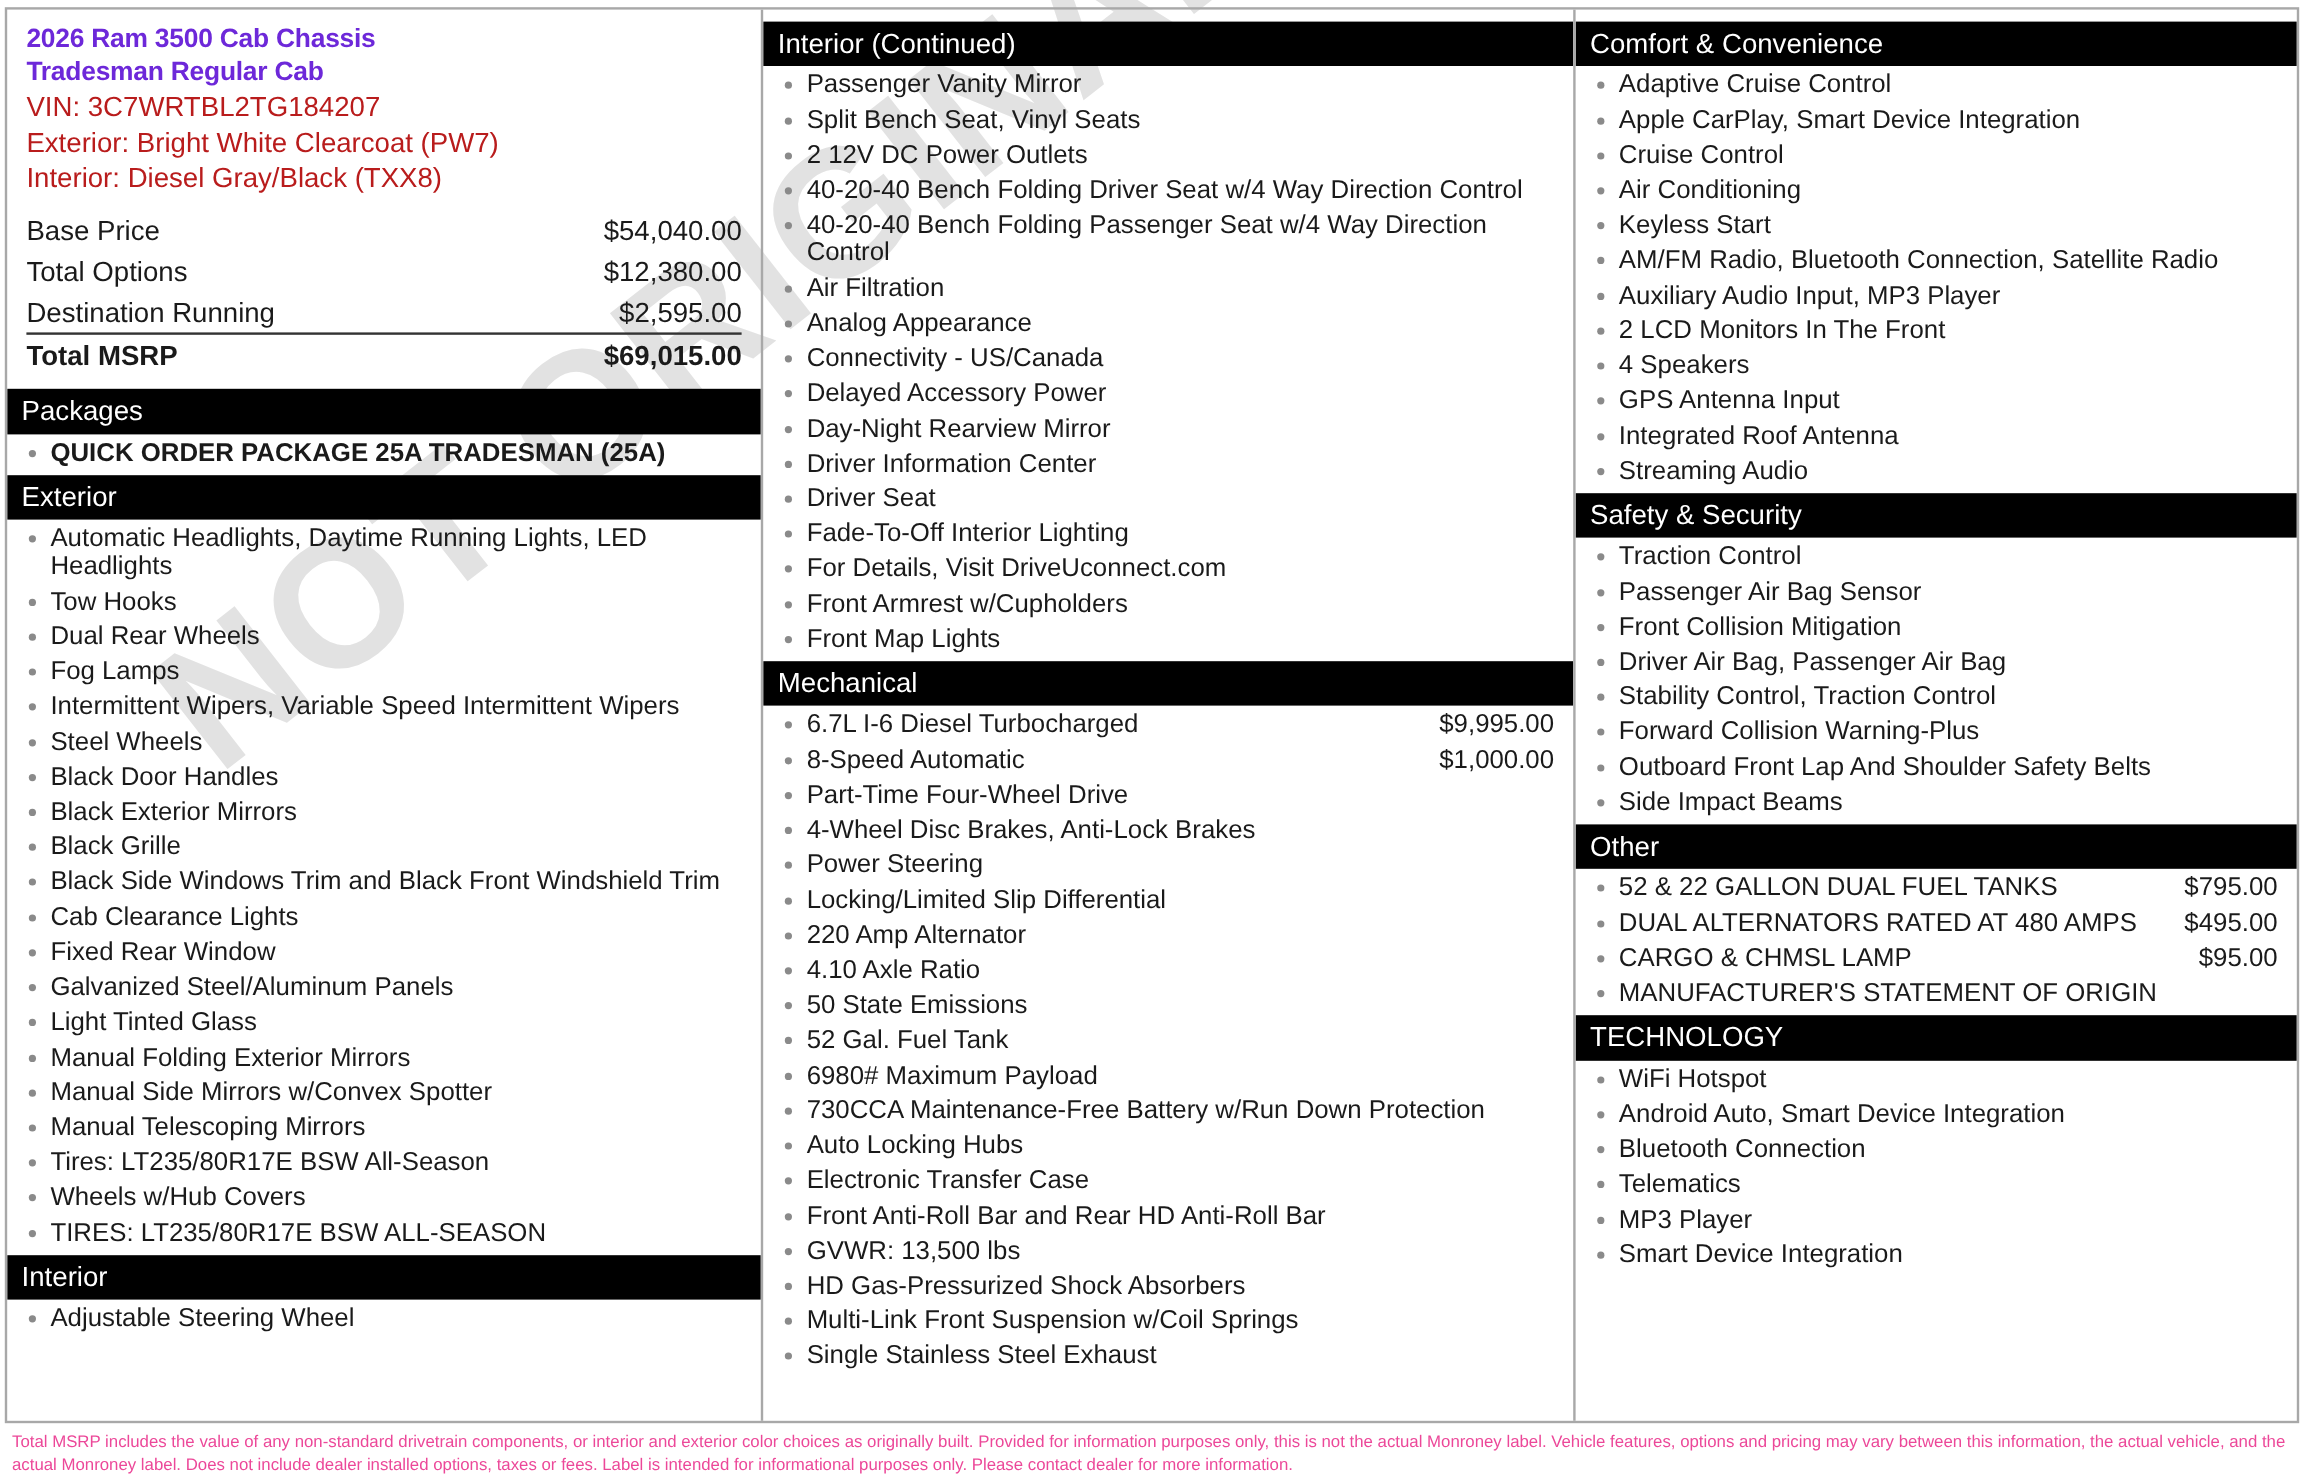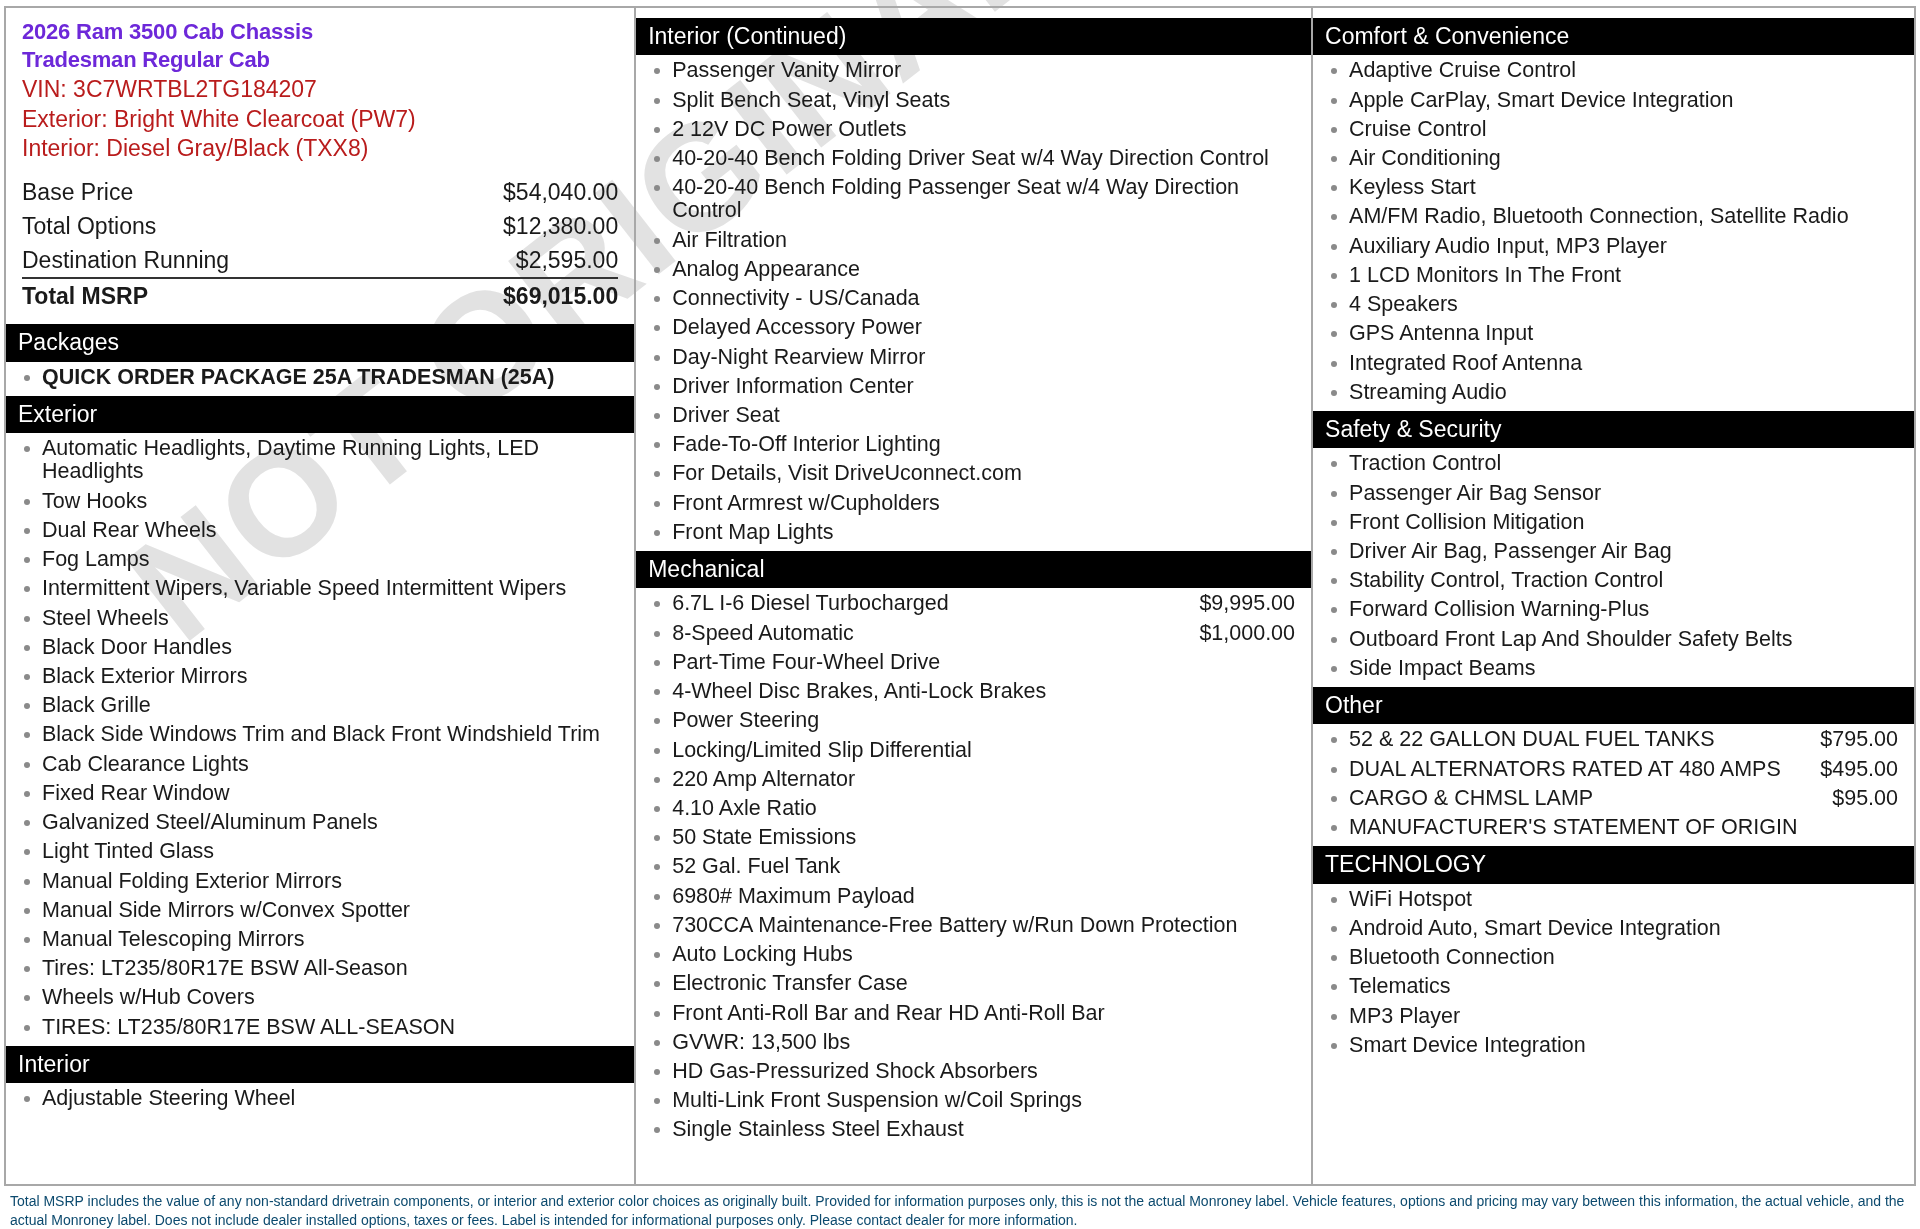"1 LCD Monitors In The" span.label { text: 1 -> 2 }
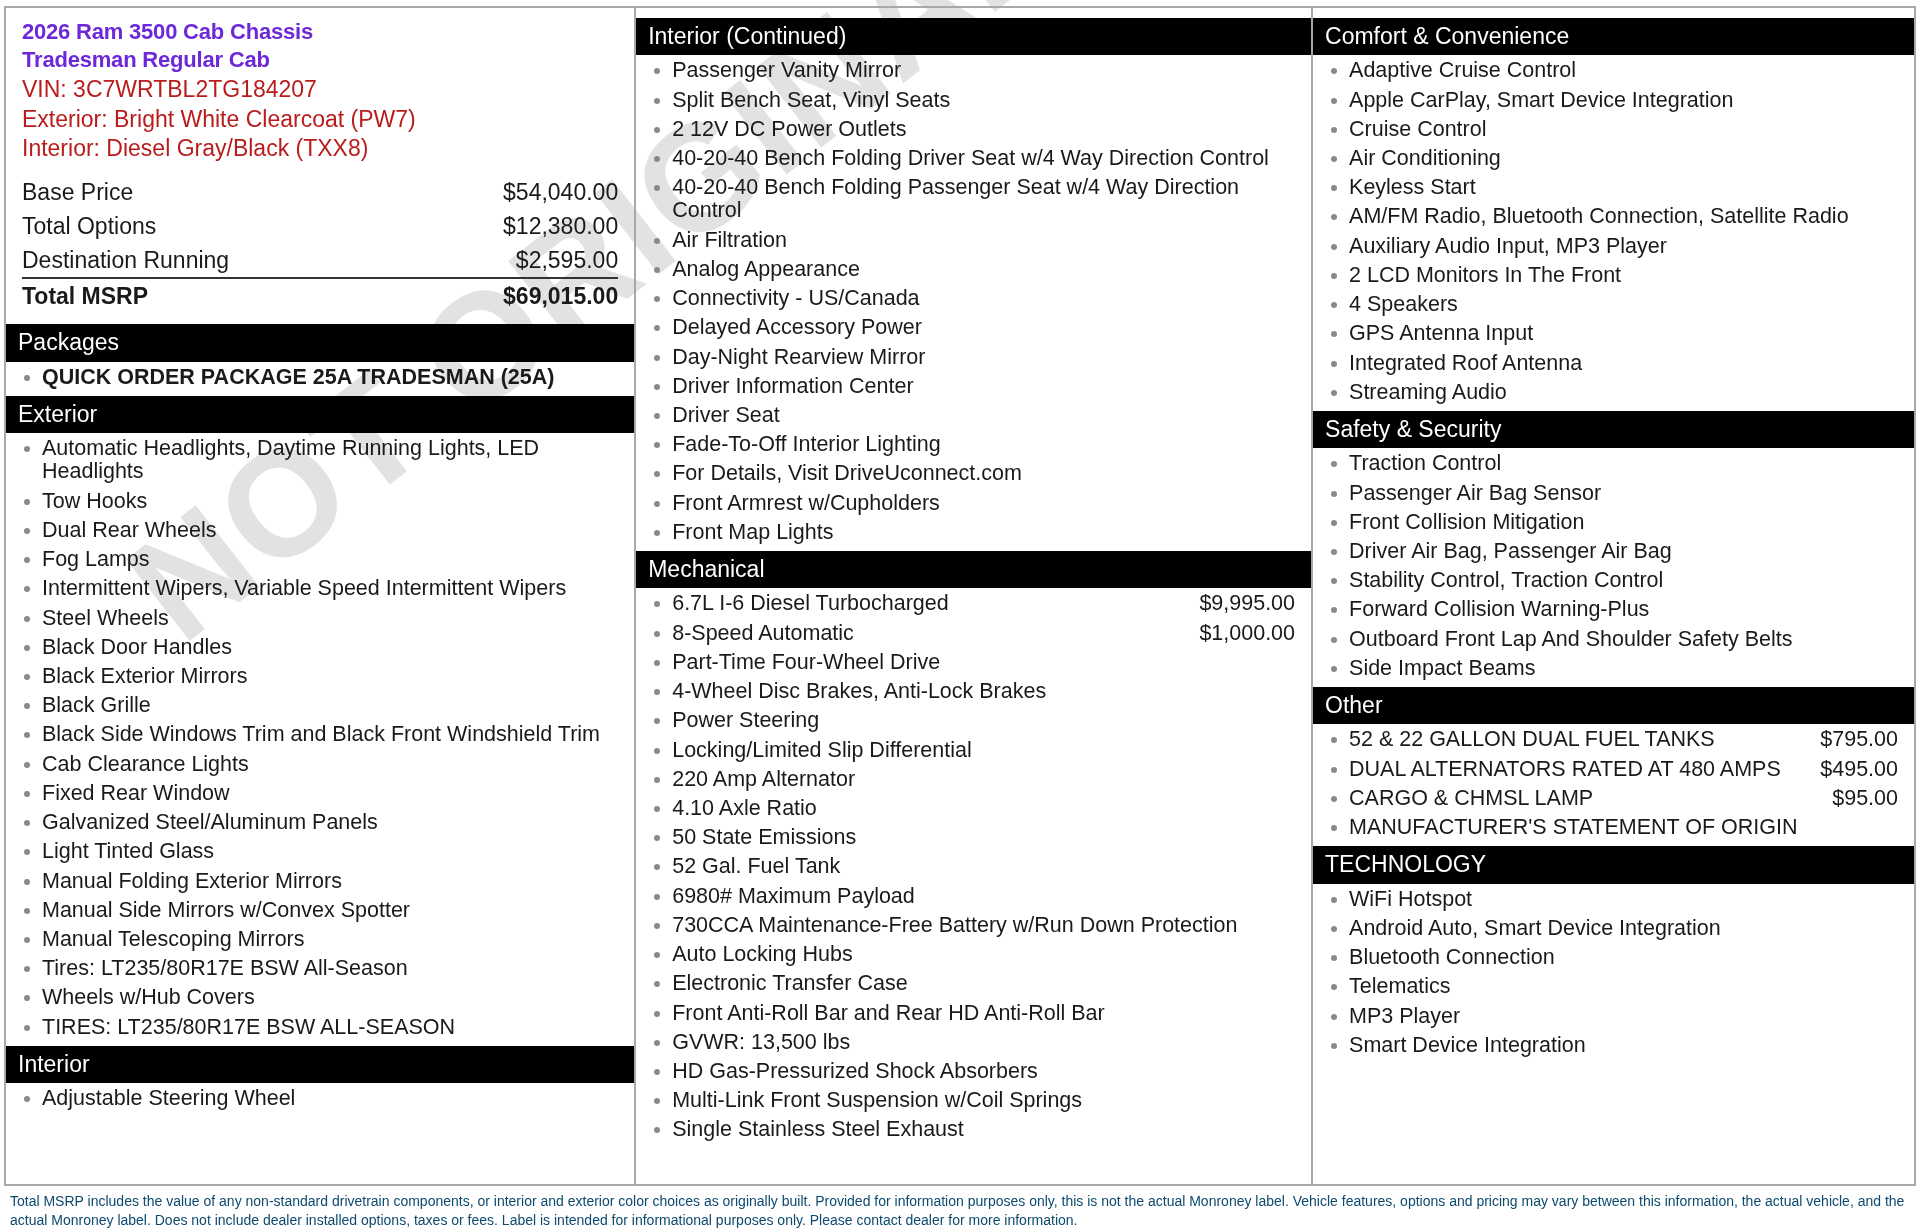"Total MSRP includes the value" .footer { color: #0c4a6e -> #ec4899 }
